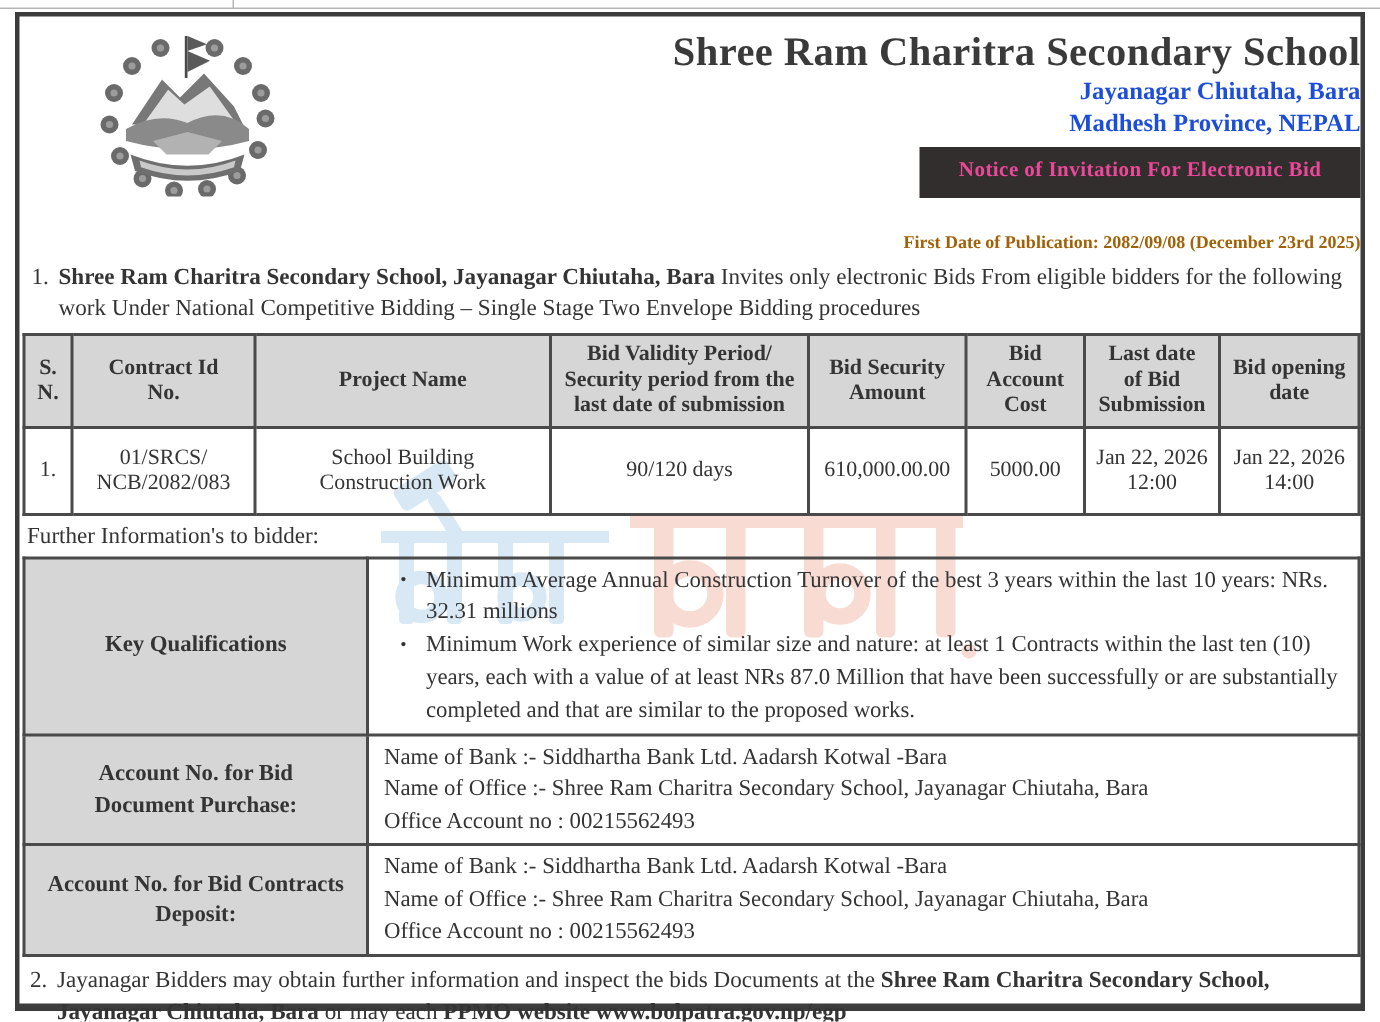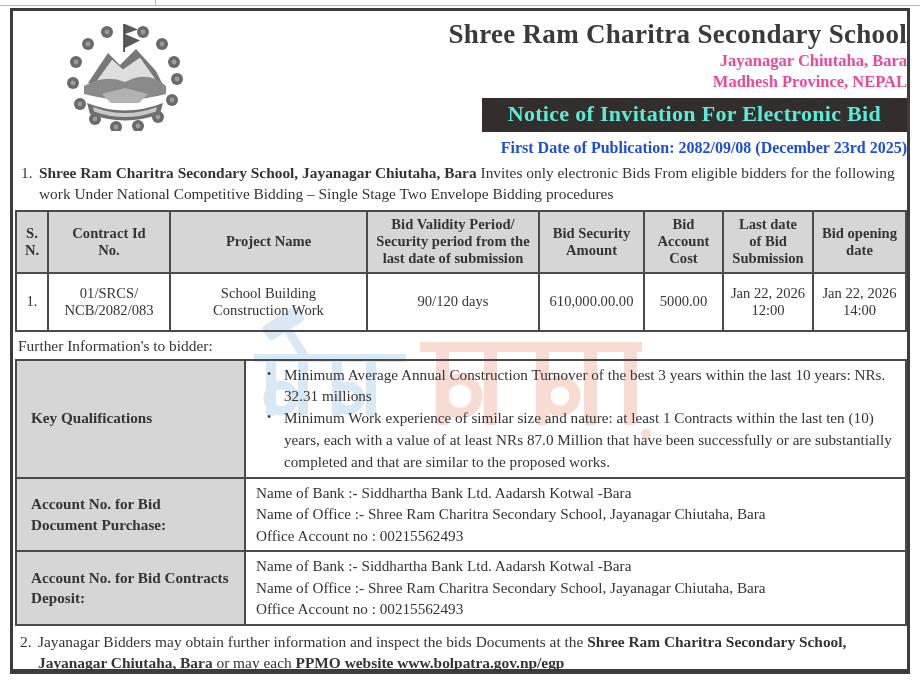"Jayanagar Chiutaha, Bara" .addr { color: #ec4899 -> #1d4ed8 }
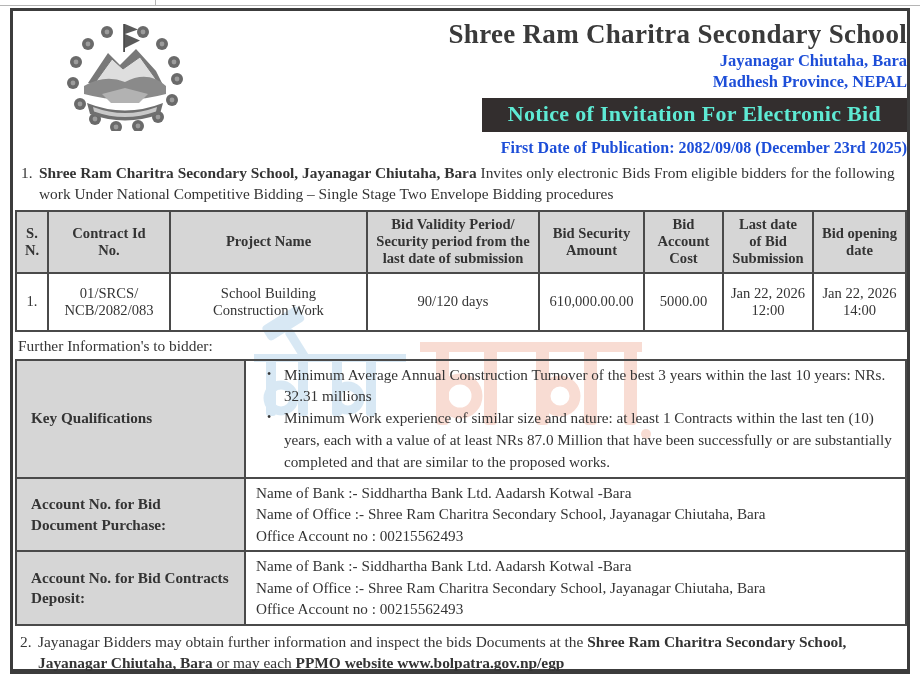"Notice of Invitation For Electronic" .banner { color: #5eead4 -> #ec4899; font-size: 22px -> 14px }
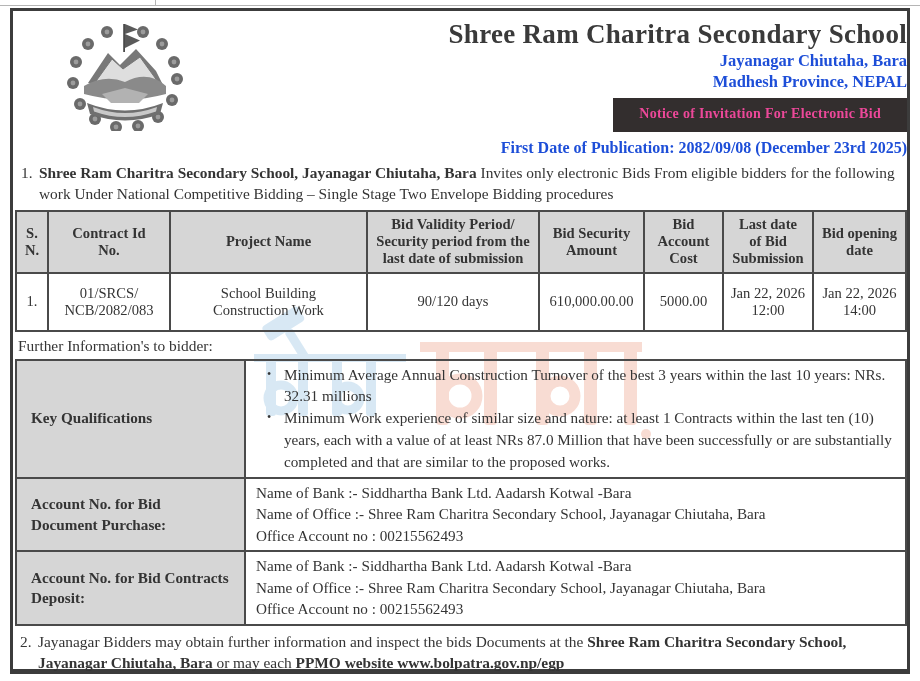"First Date of Publication: 2082/09/08" .pub-line { color: #1d4ed8 -> #a16207; font-size: 16px -> 12px; margin-top: 7px -> 22px }
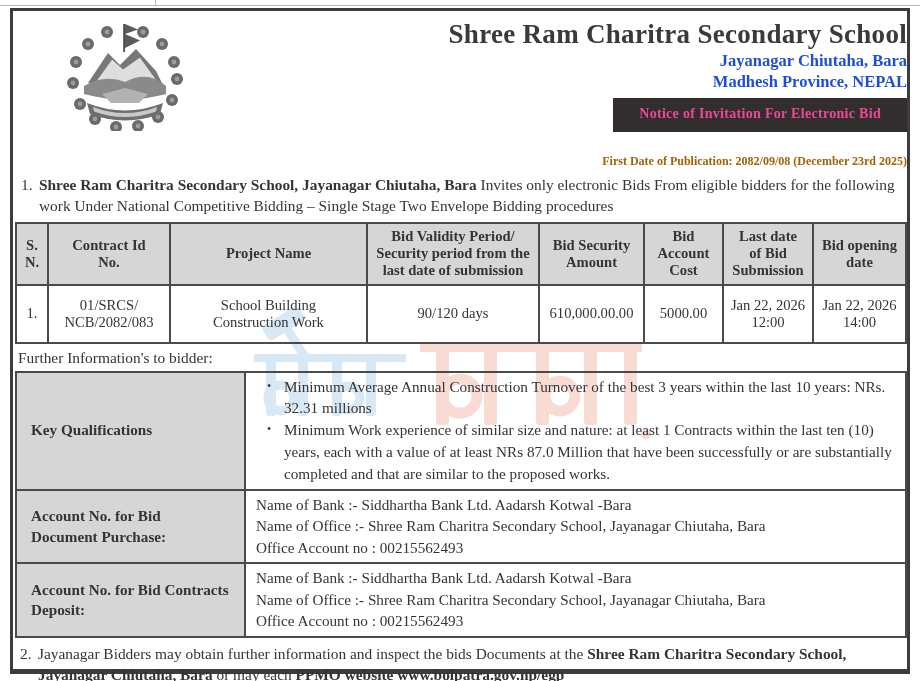"Key Qualifications" .info-table .lbl { text-align: none -> center }
